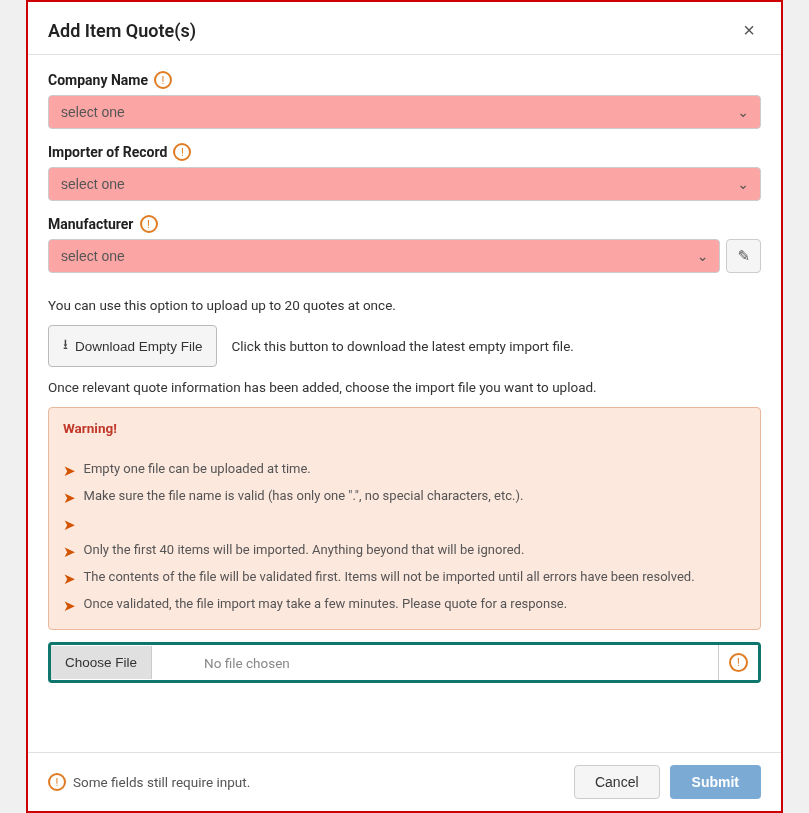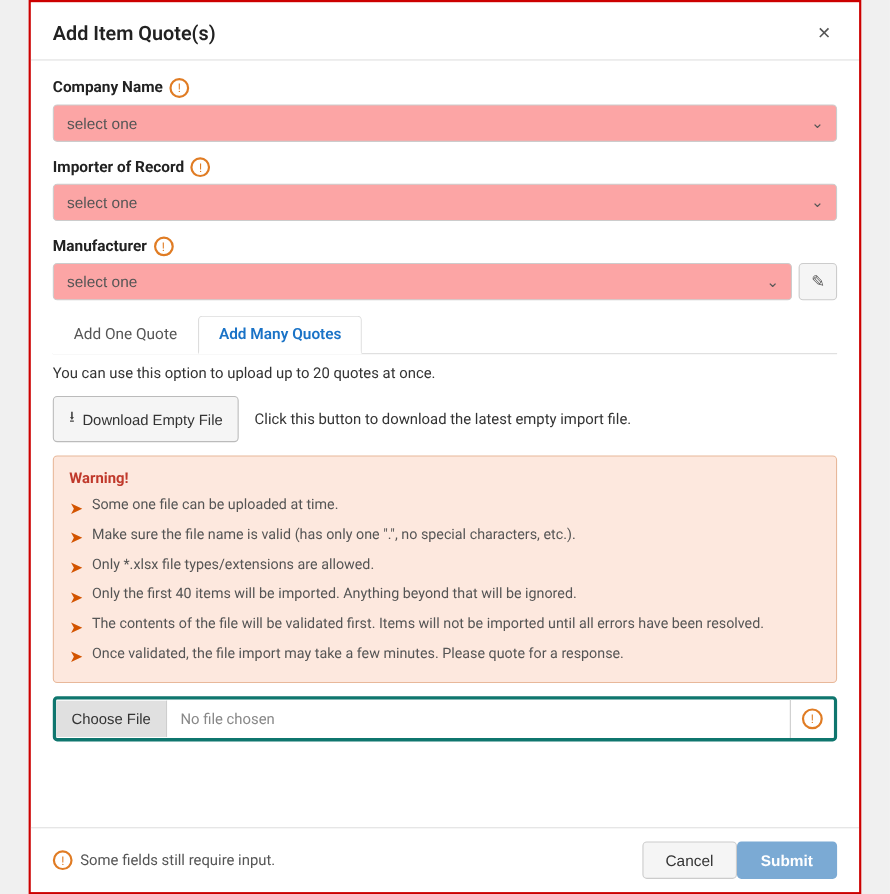"Add One Quote" div.tabs-container { html: <div> <div> <span>Add One Quote</span> </div> <div> <span>Add Many Quotes</span> </div> </div> -> none }
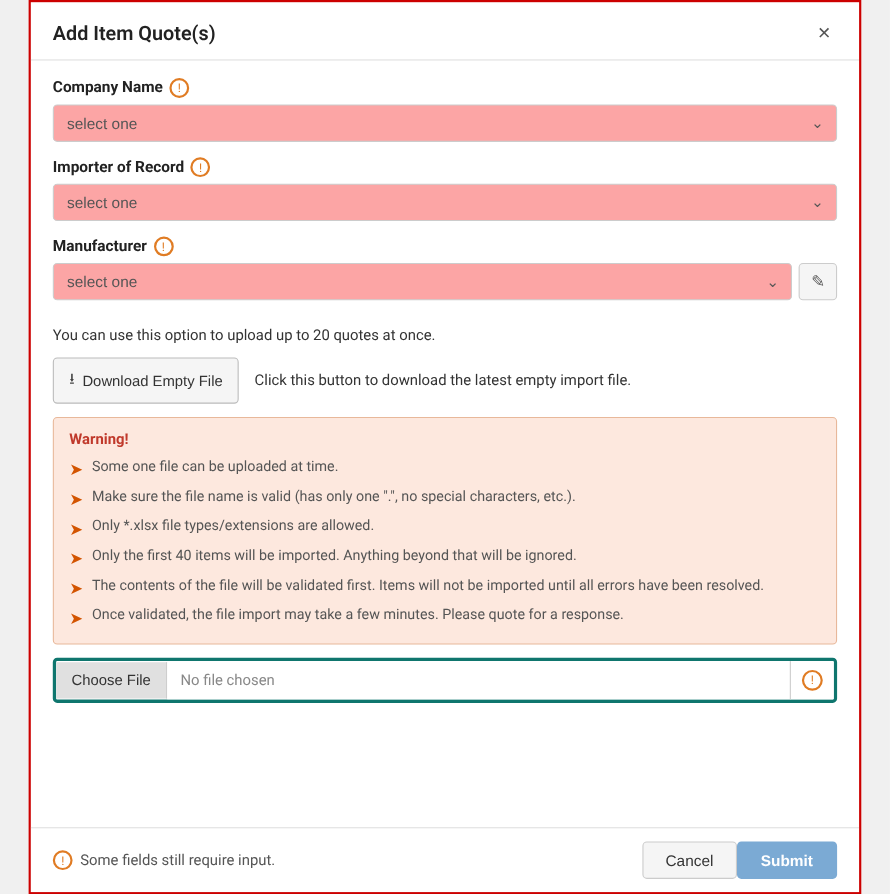"Once relevant quote information has" p.choose-info-text { html: none -> <p>Once relevant quote information has been added, choose the import file you want to upload.</p> }
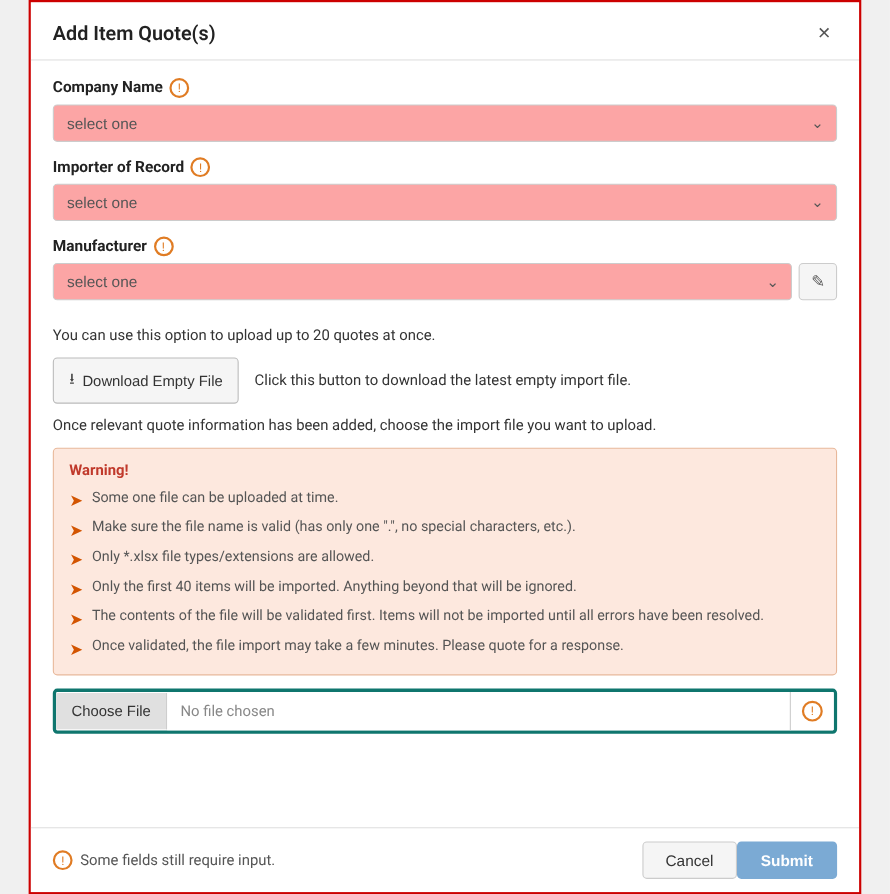"Warning!" .warning-title { margin-bottom: 8px -> 24px }
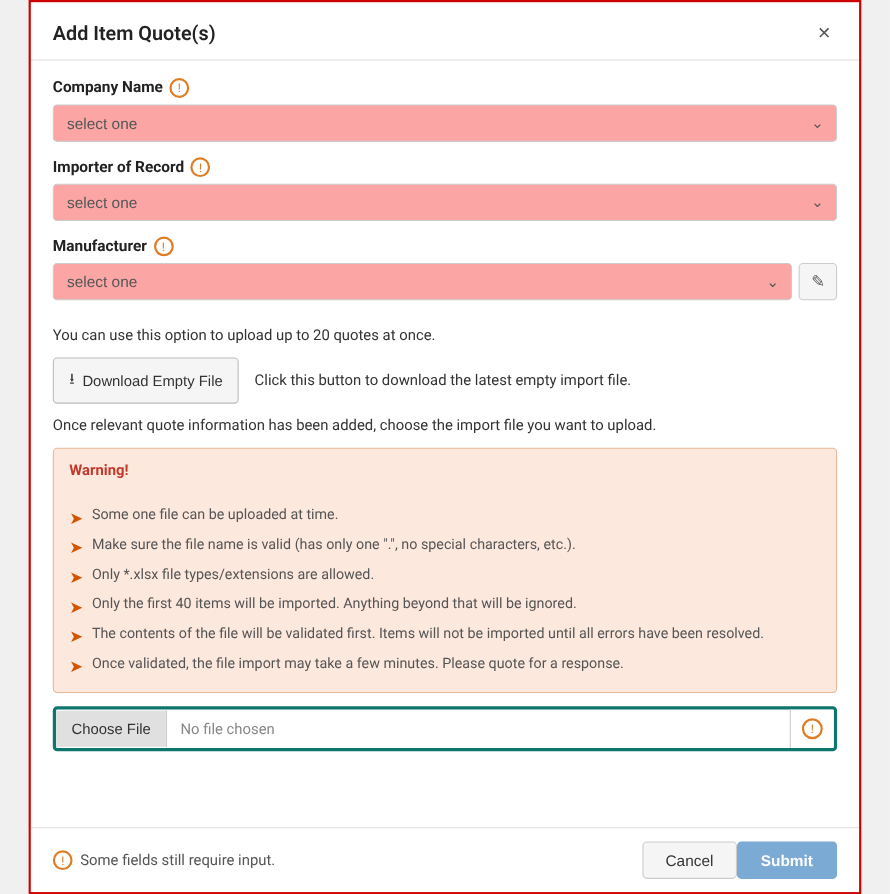"Some one file can be" span { text: Some -> Empty }
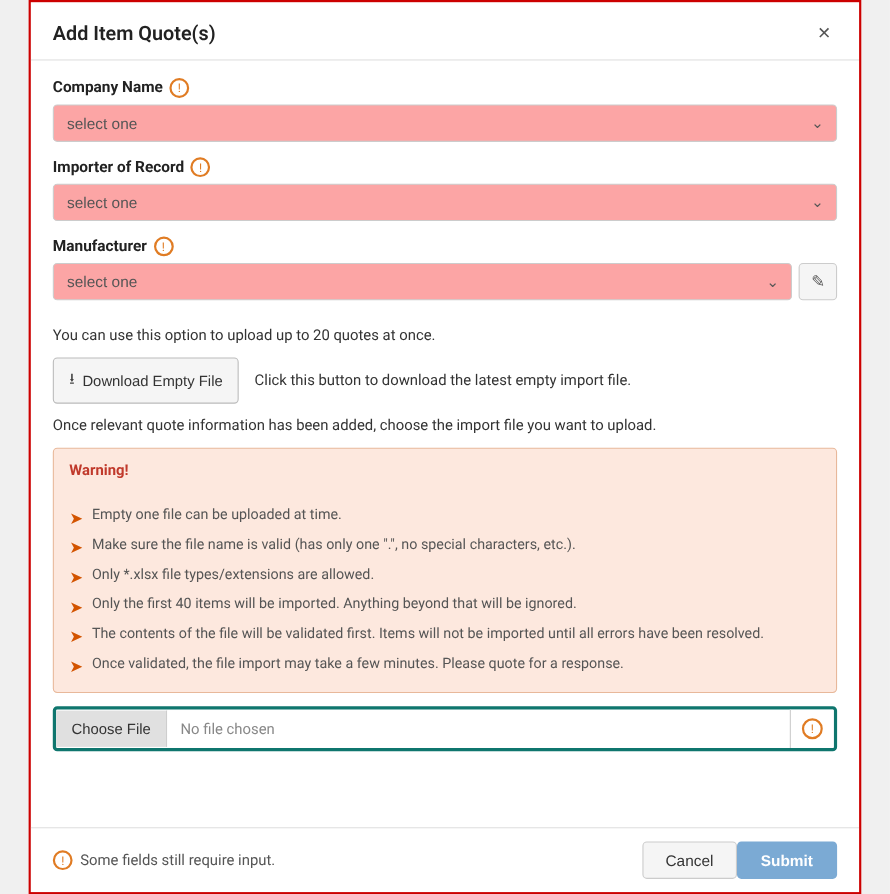"Only *.xlsx file types/extensions are" span { html: <span>Only *.xlsx file types/extensions are allowed.</span> -> none }
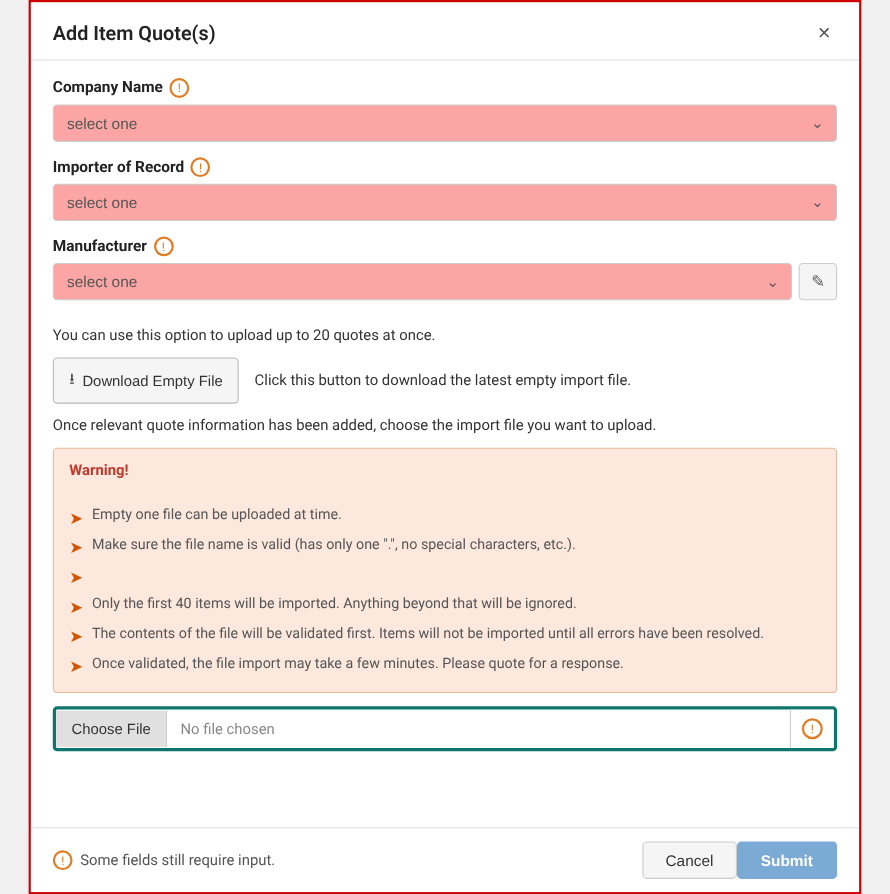"No file chosen" .file-name { margin-left: none -> 40px }
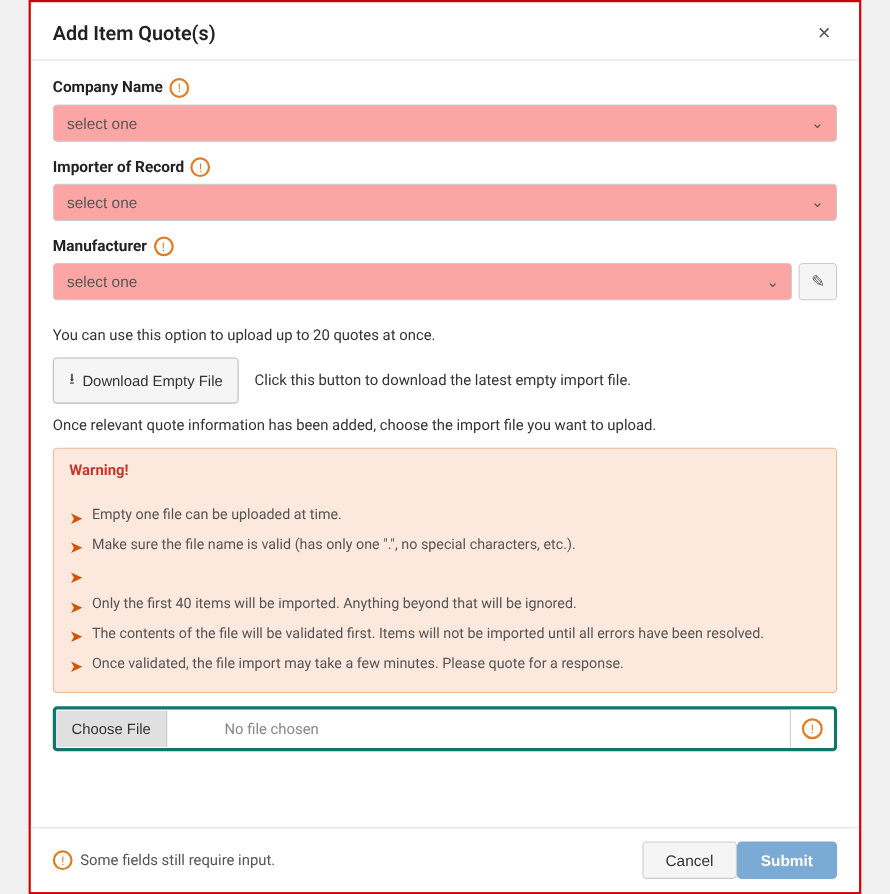"Cancel" .footer-btns { gap: none -> 10px }
